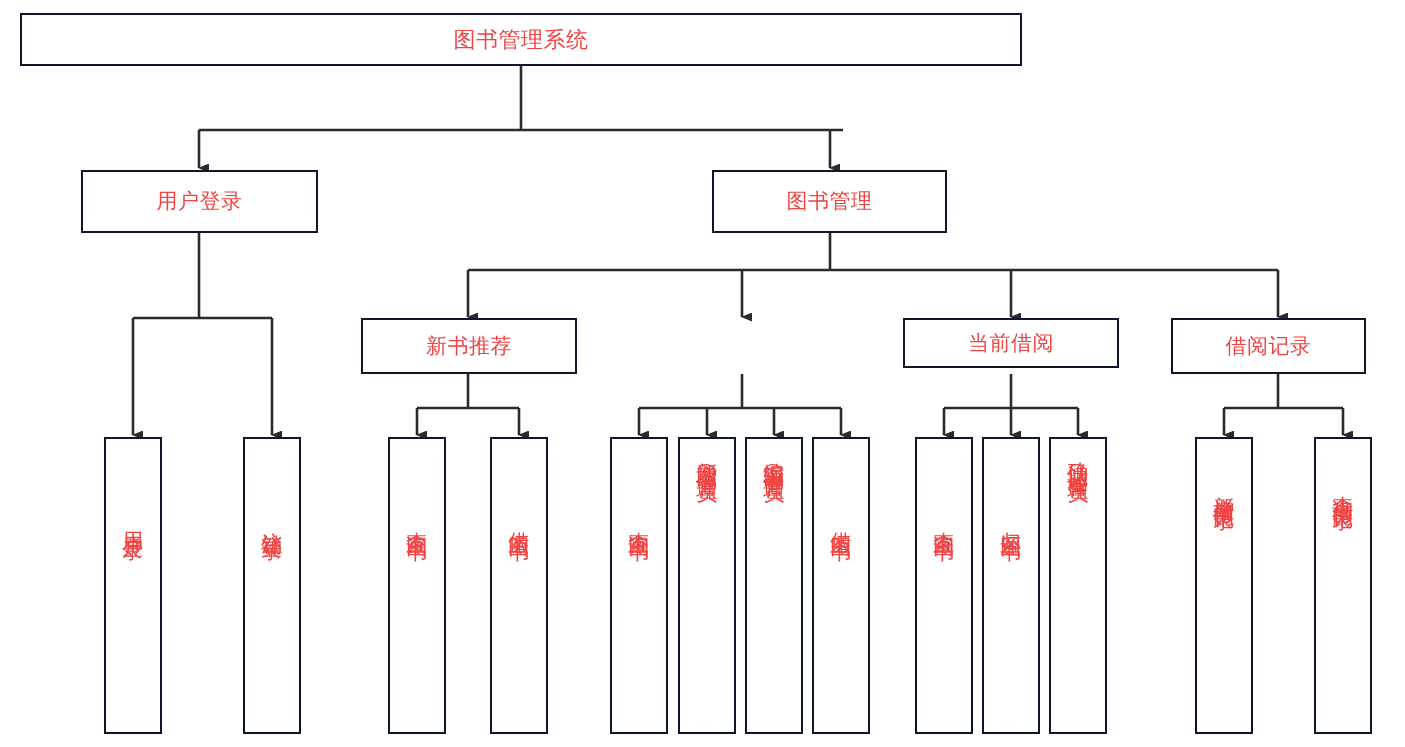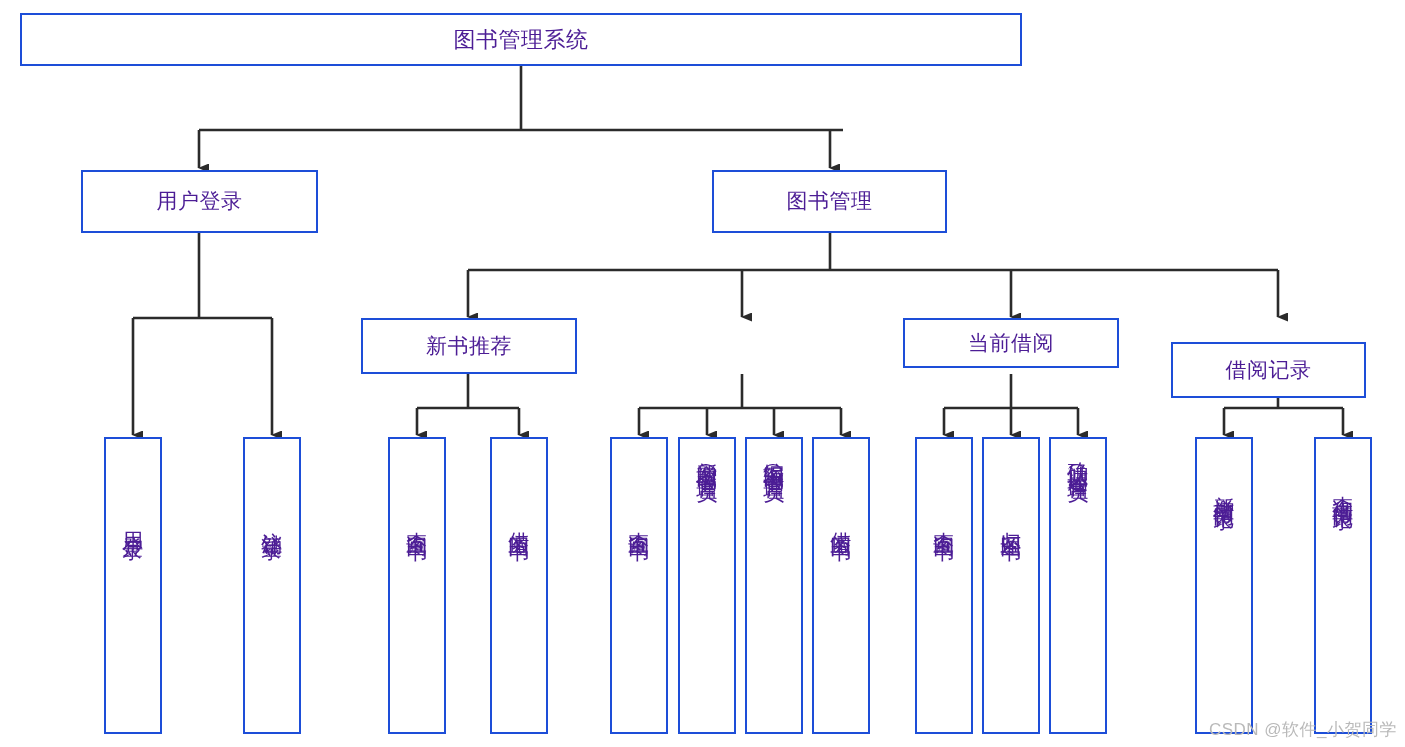"图书管理系统" .node { border: 2px solid #1d4ed8 -> 2px solid #0f172a; color: #4c1d95 -> #ef4444 }
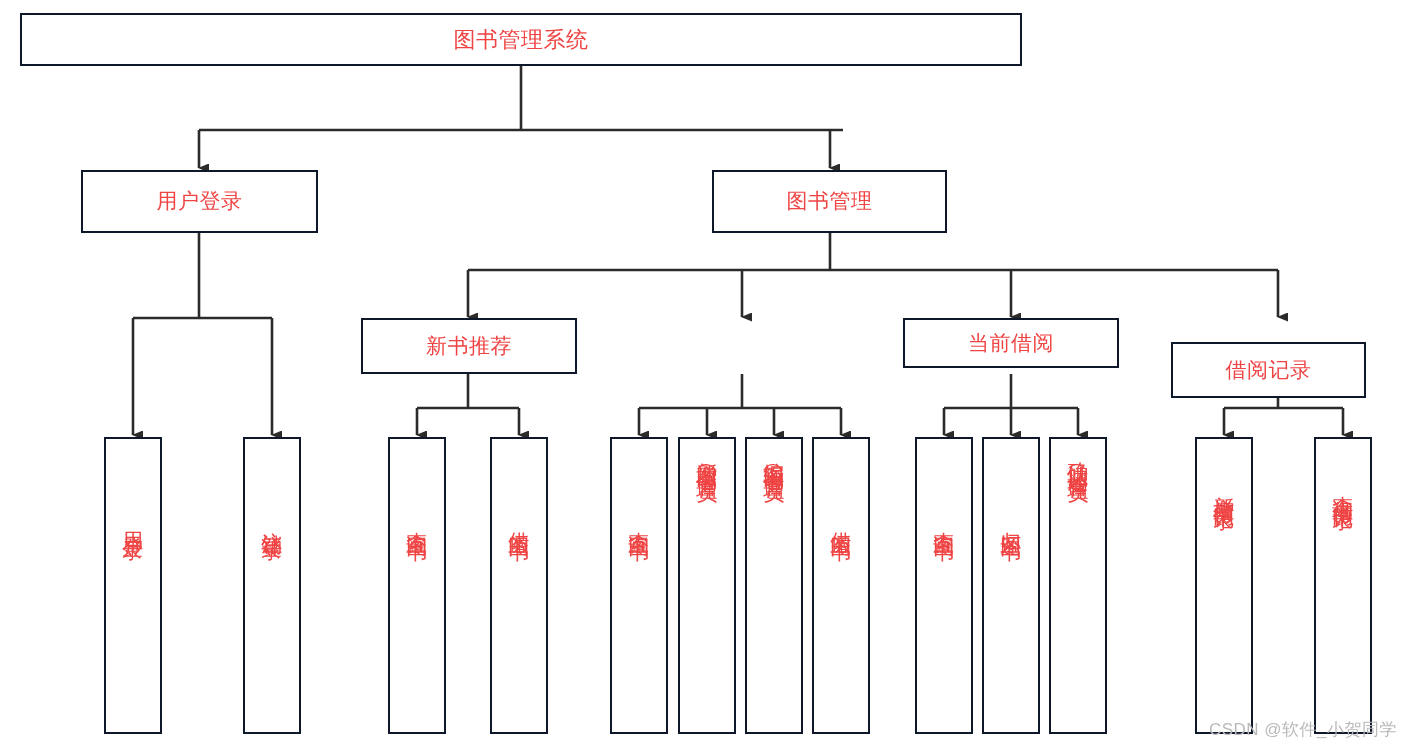"借阅记录" div.node { margin-top: 24px -> none }
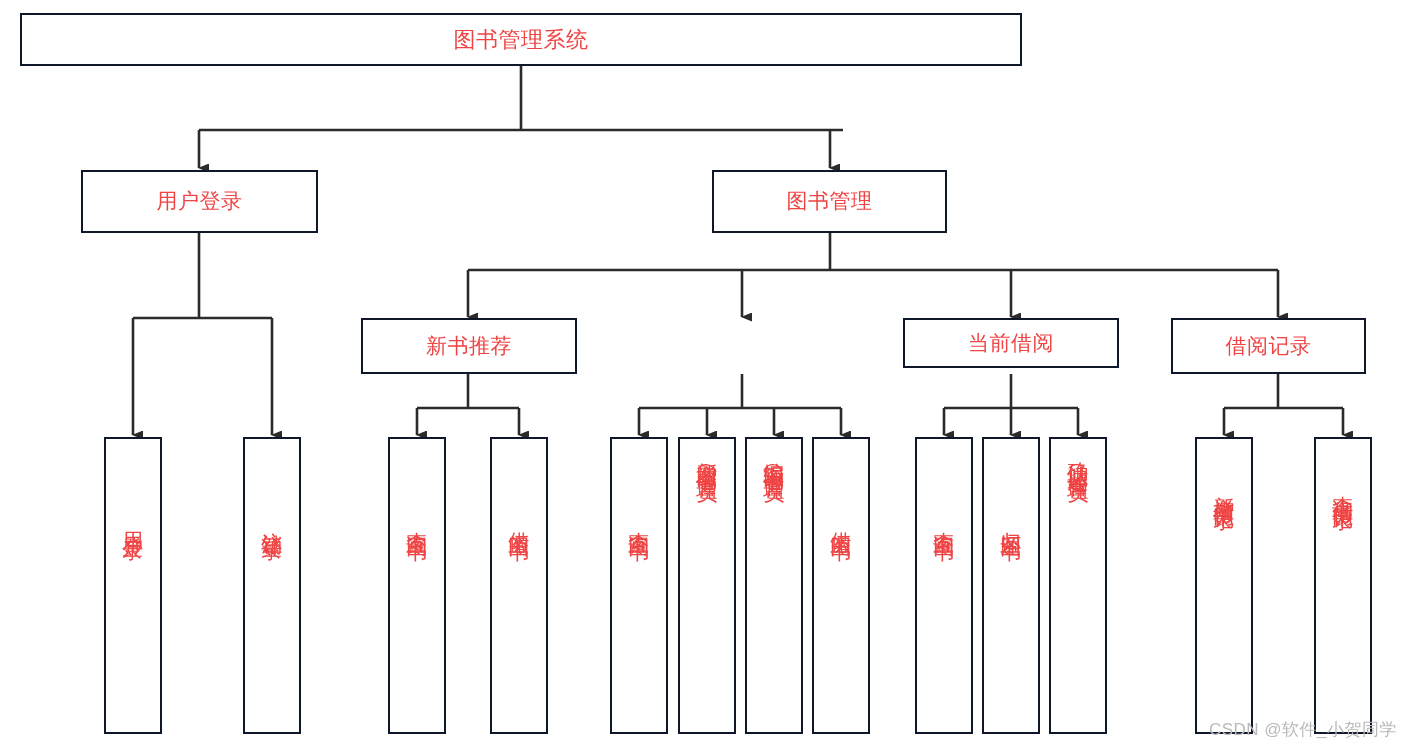"CSDN @软件_小贺同学" div.watermark { html: <div>CSDN @软件_小贺同学</div> -> none }
